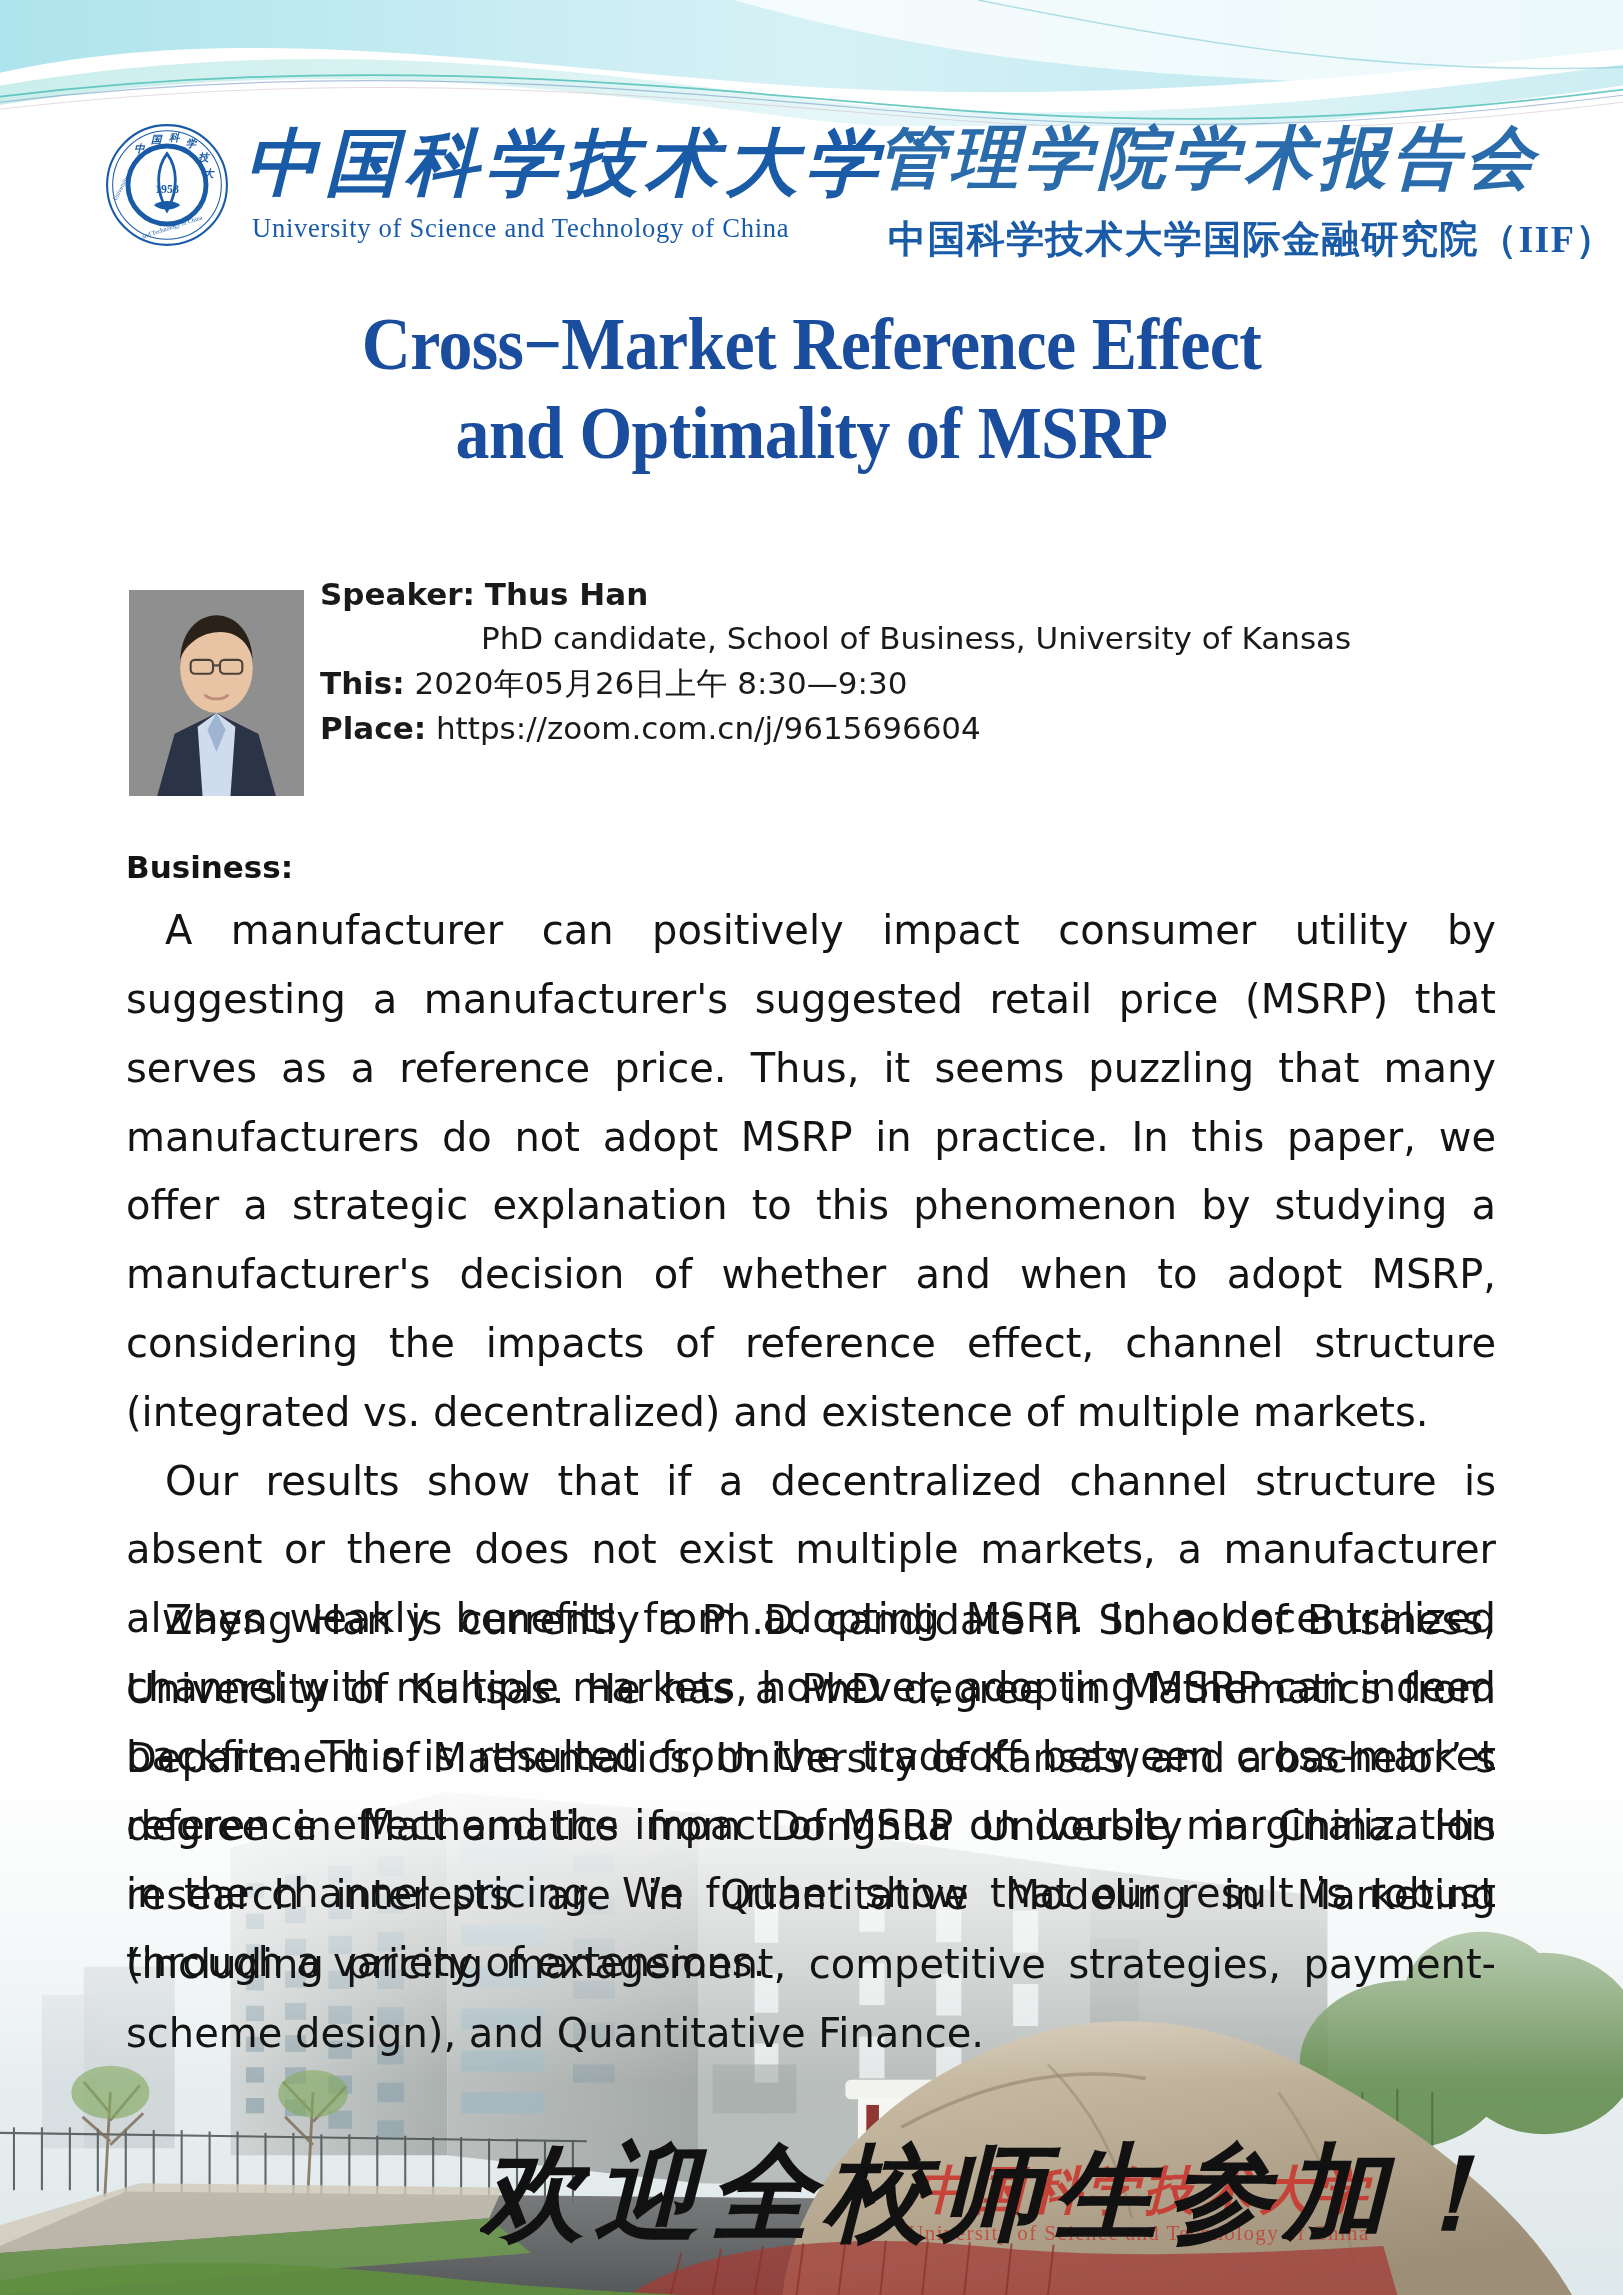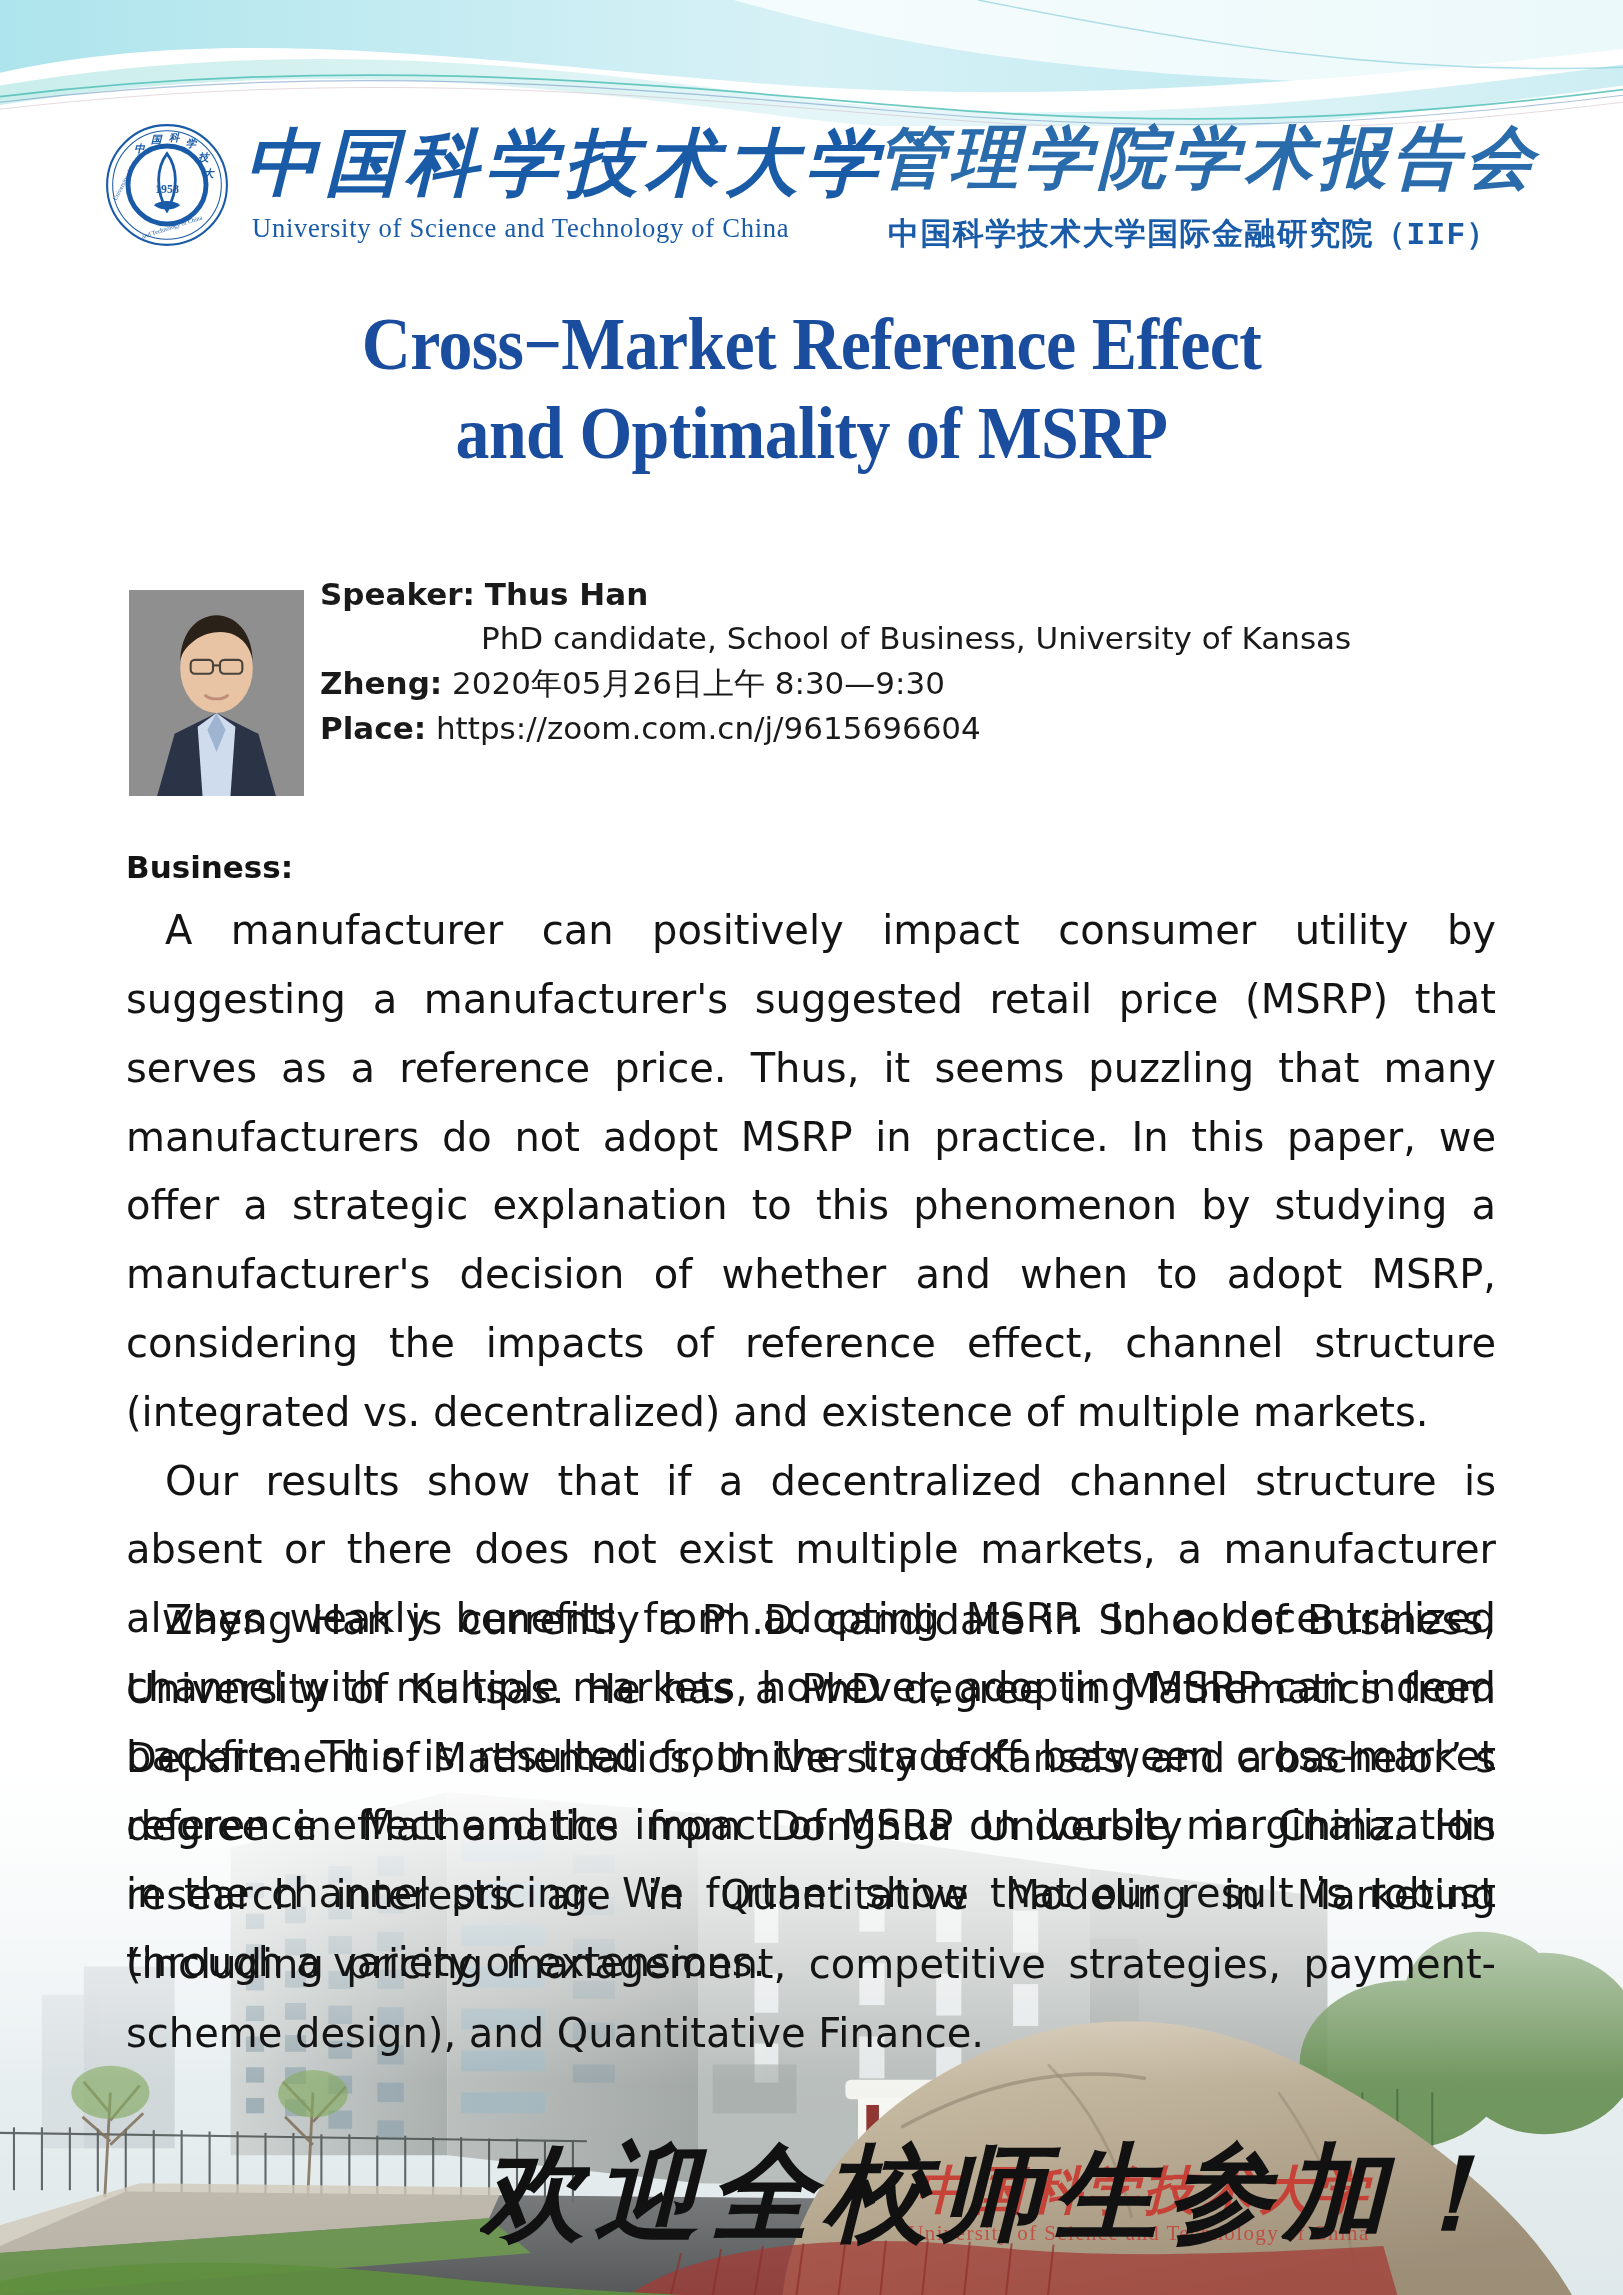"中国科学技术大学国际金融研究院（IIF）" .event-sub { font-family: Liberation Mono, monospace -> Liberation Serif, serif; font-size: 31px -> 38px }
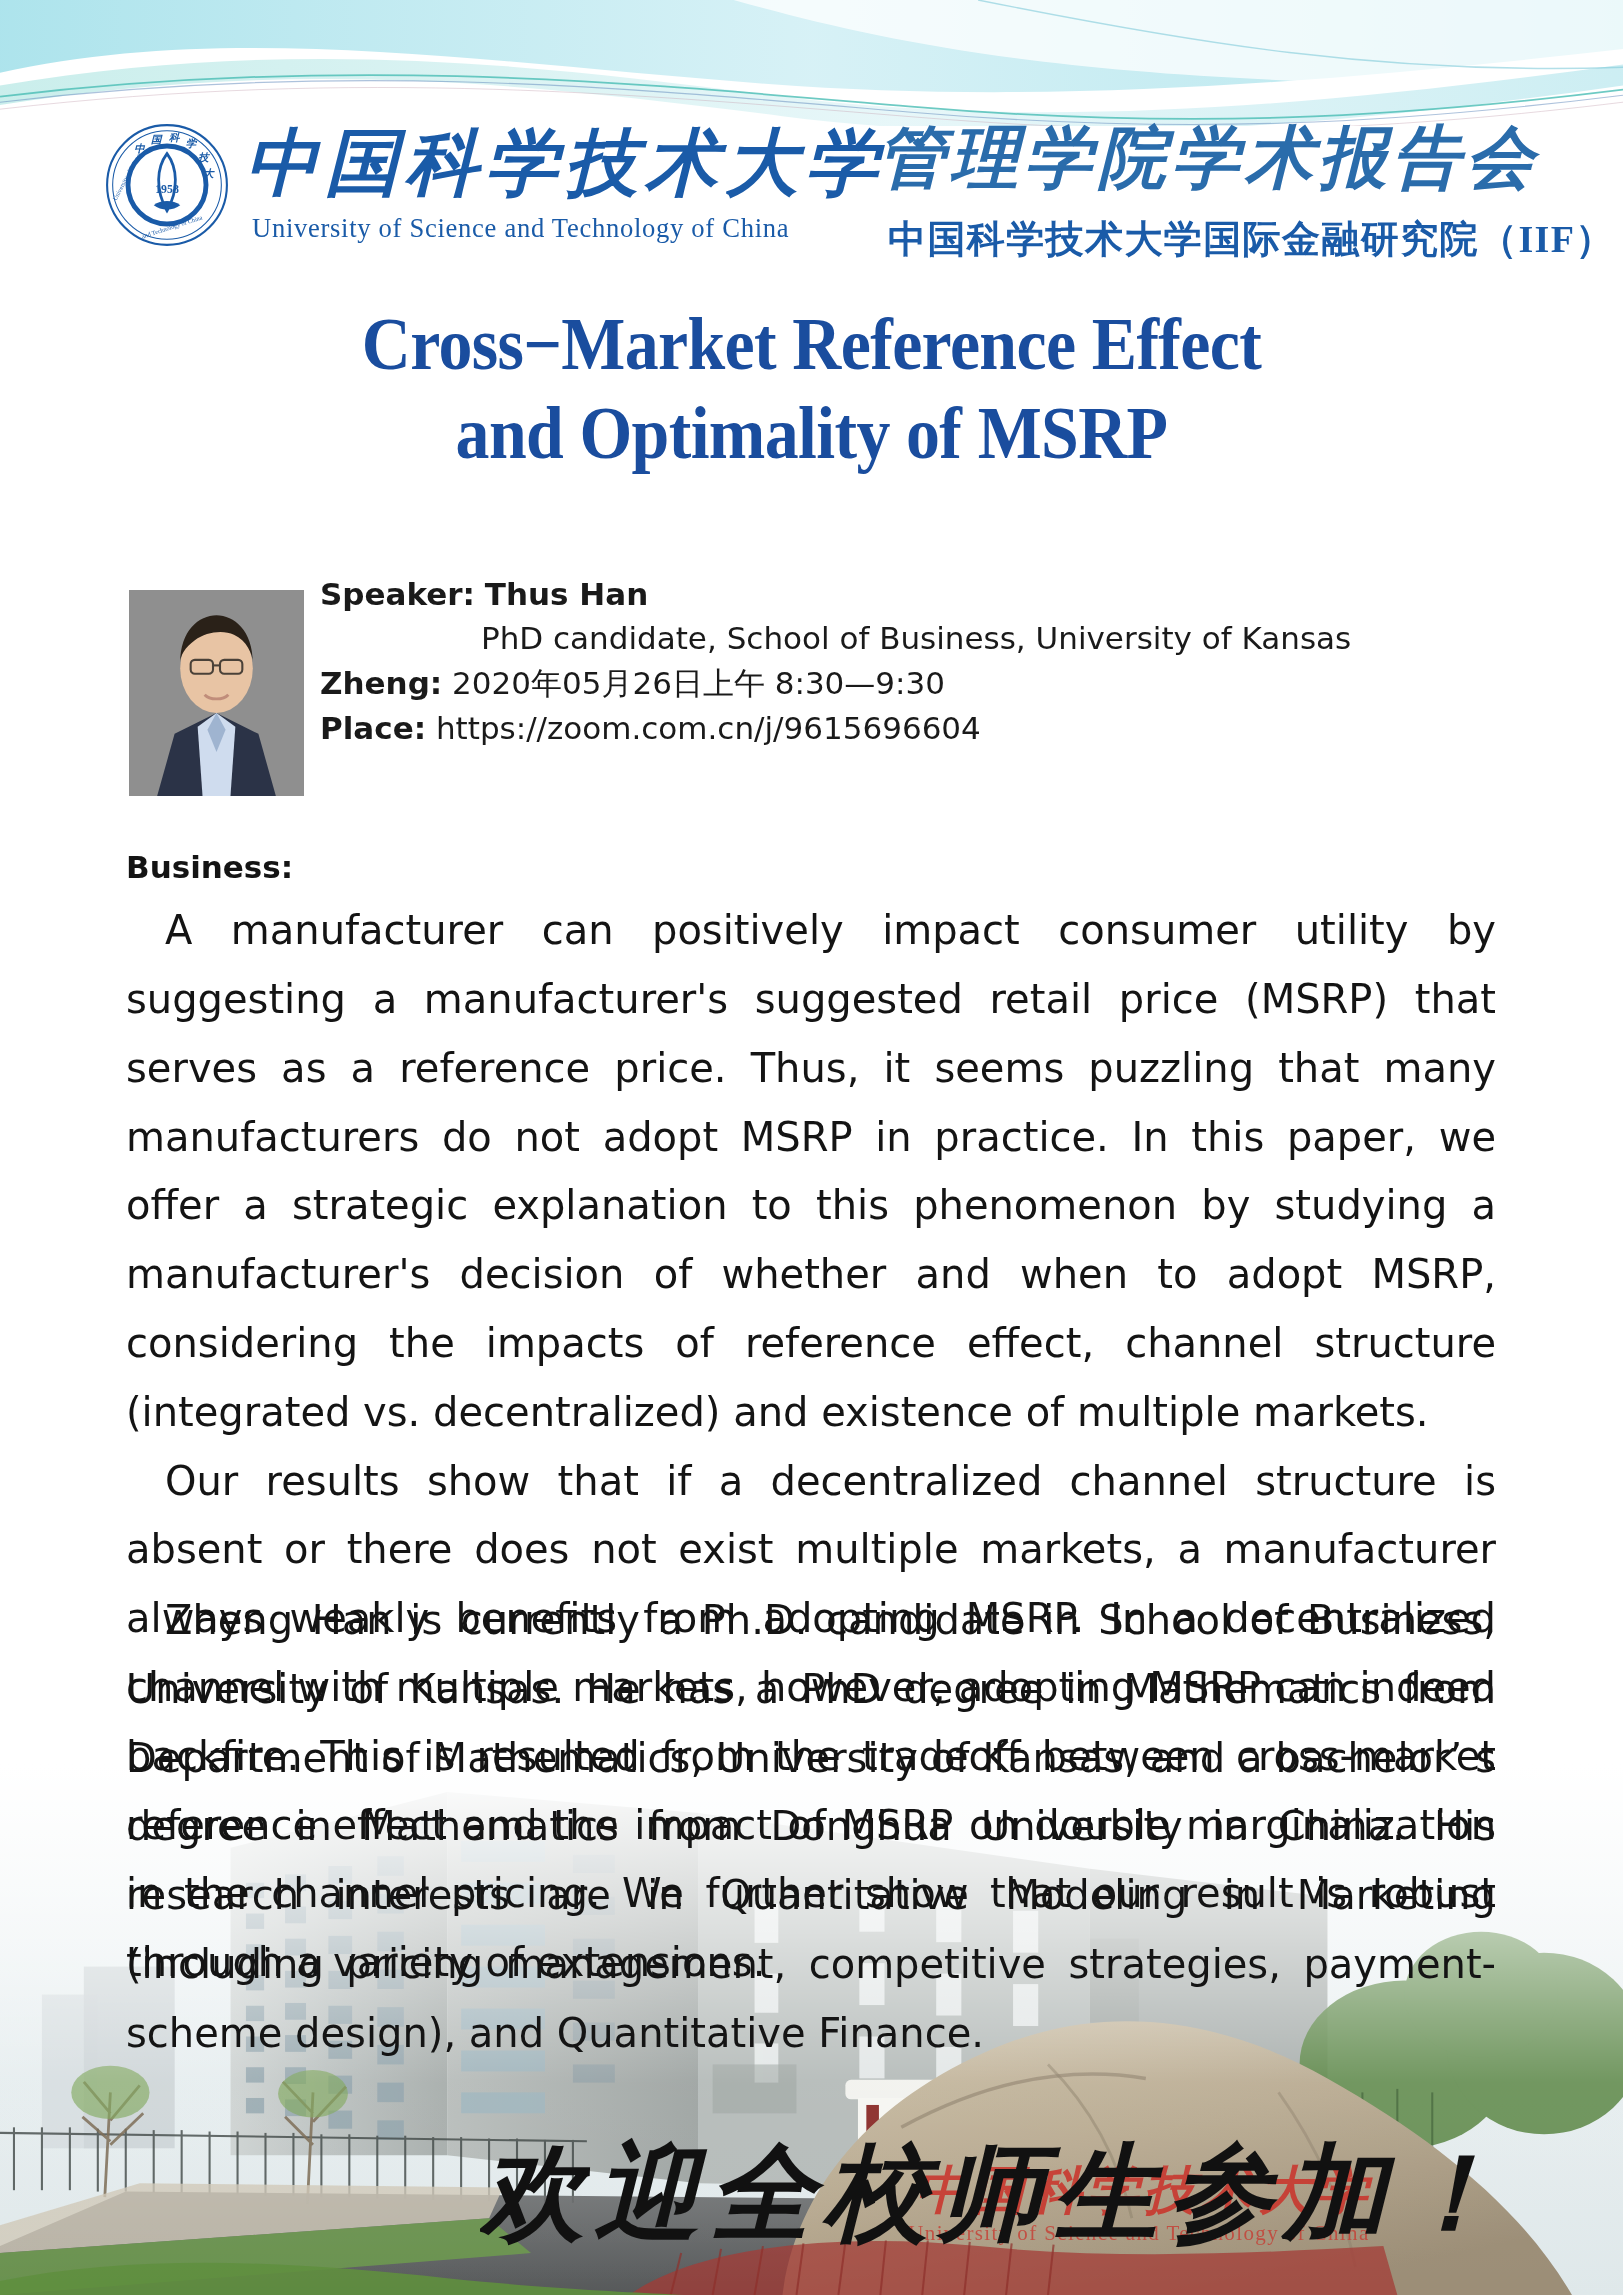"Zheng:" span.lbl { text: Zheng -> This }
